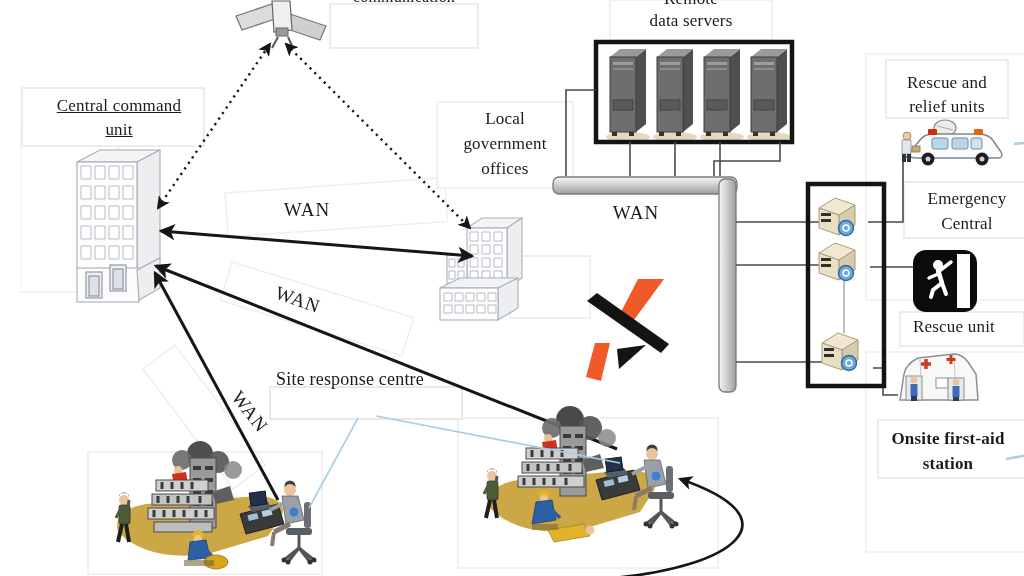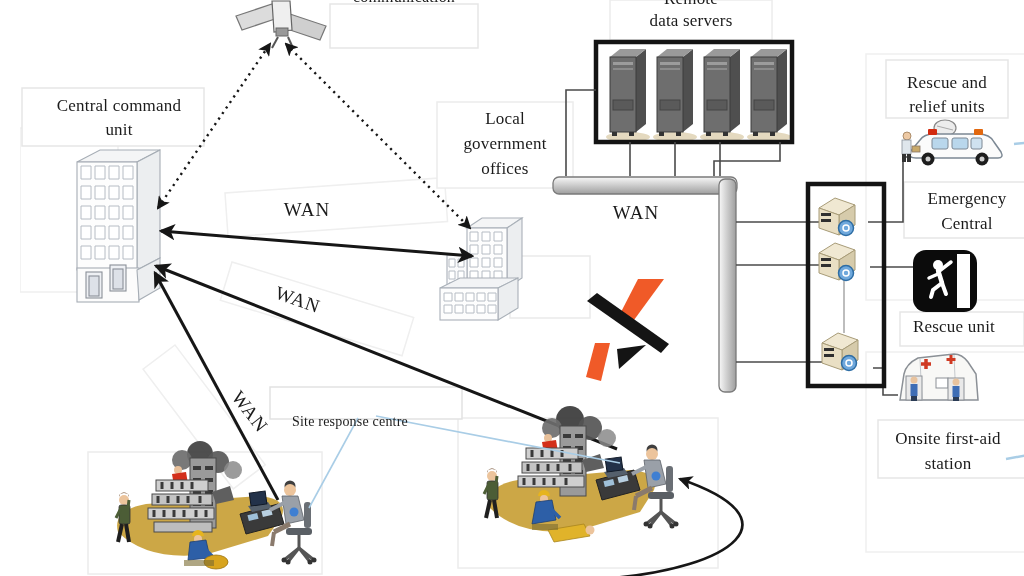"Central command" div.label { text-decoration: none -> underline }
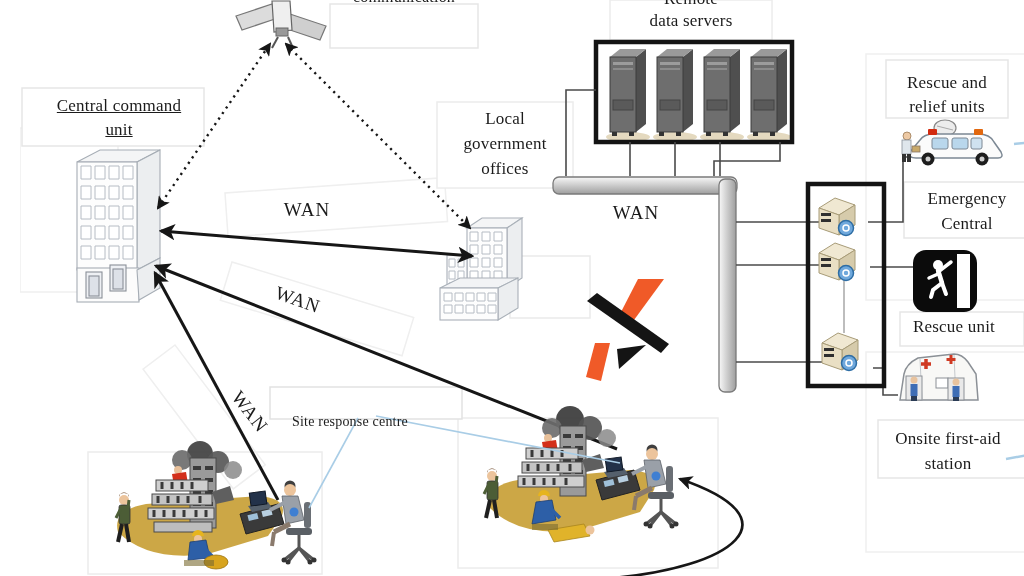"Site response centre" div.label { font-size: 14px -> 18px; top: 413px -> 368px }
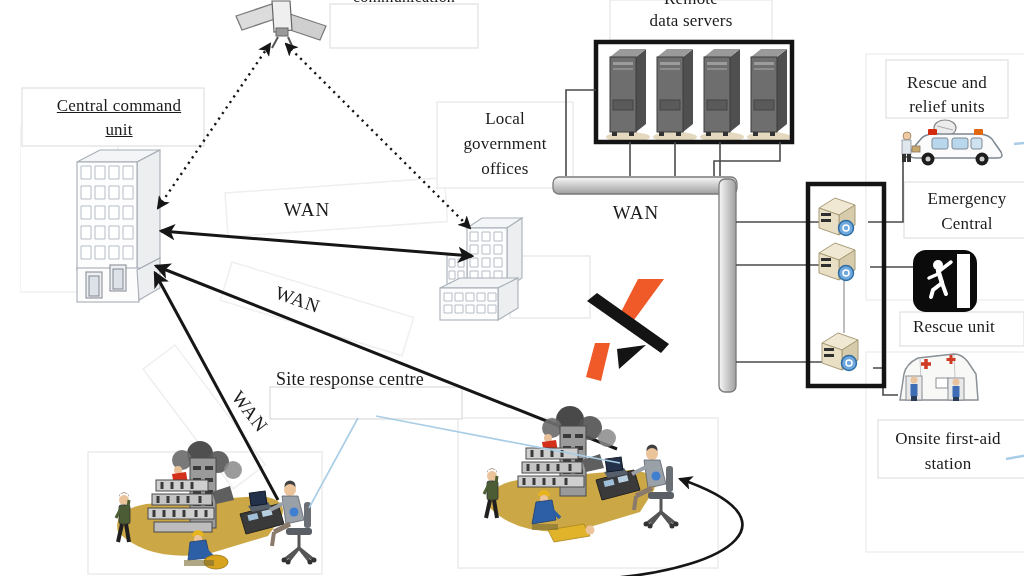"Onsite first-aid" div.label { font-weight: none -> bold }
